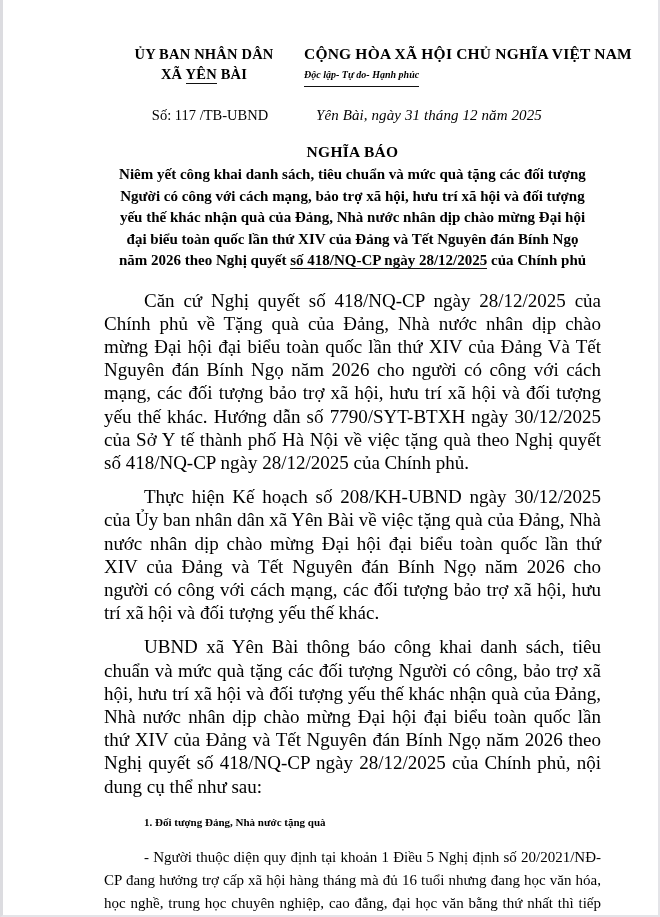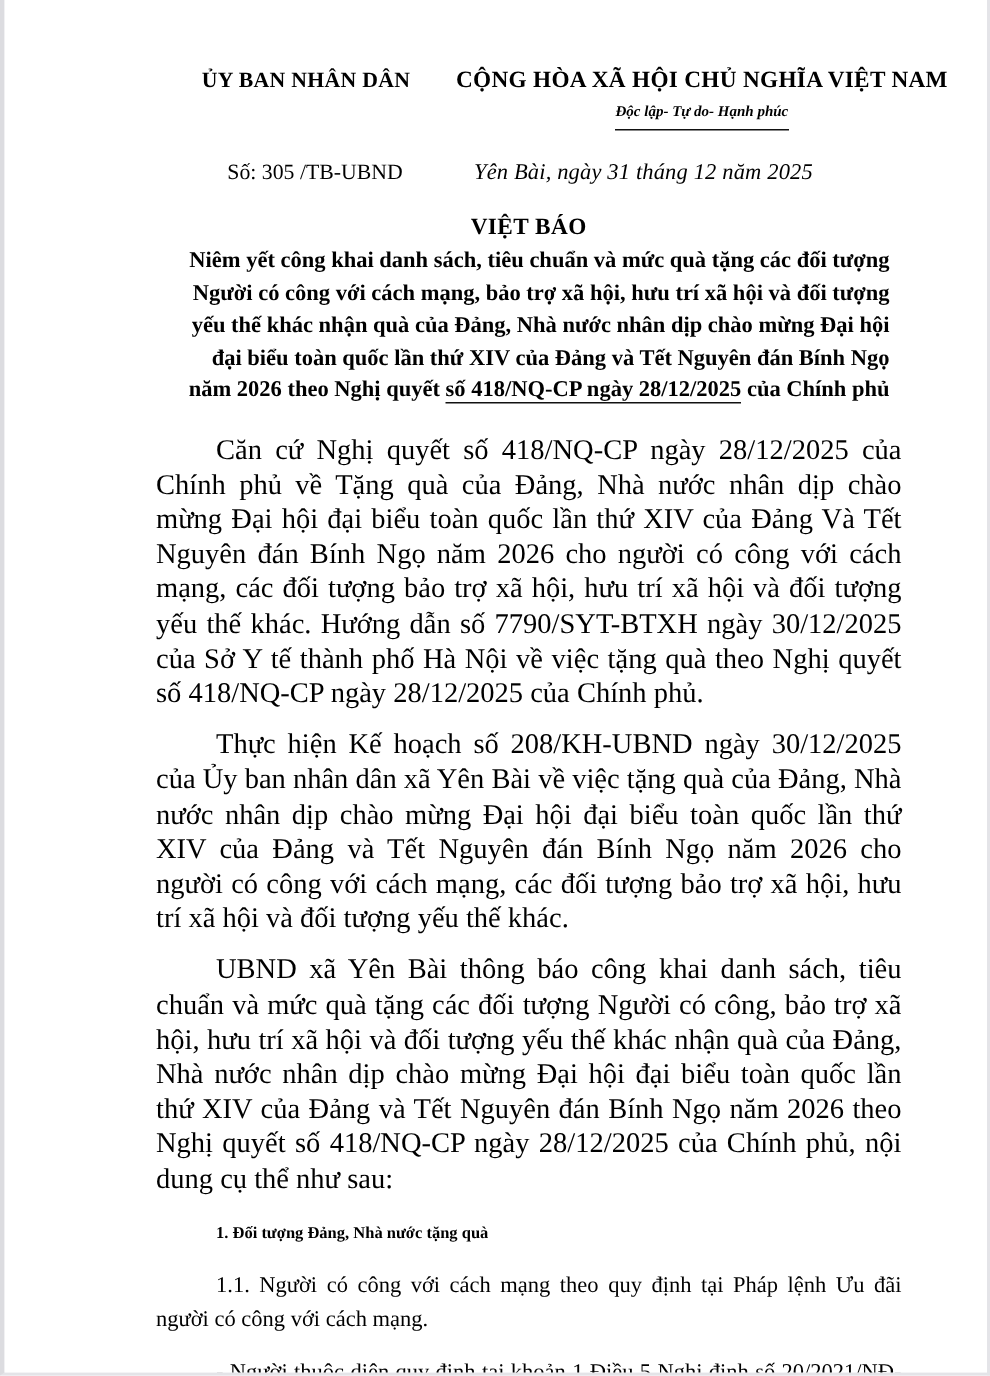"CỘNG HÒA XÃ HỘI CHỦ" .hdr-right { text-align: center -> left }
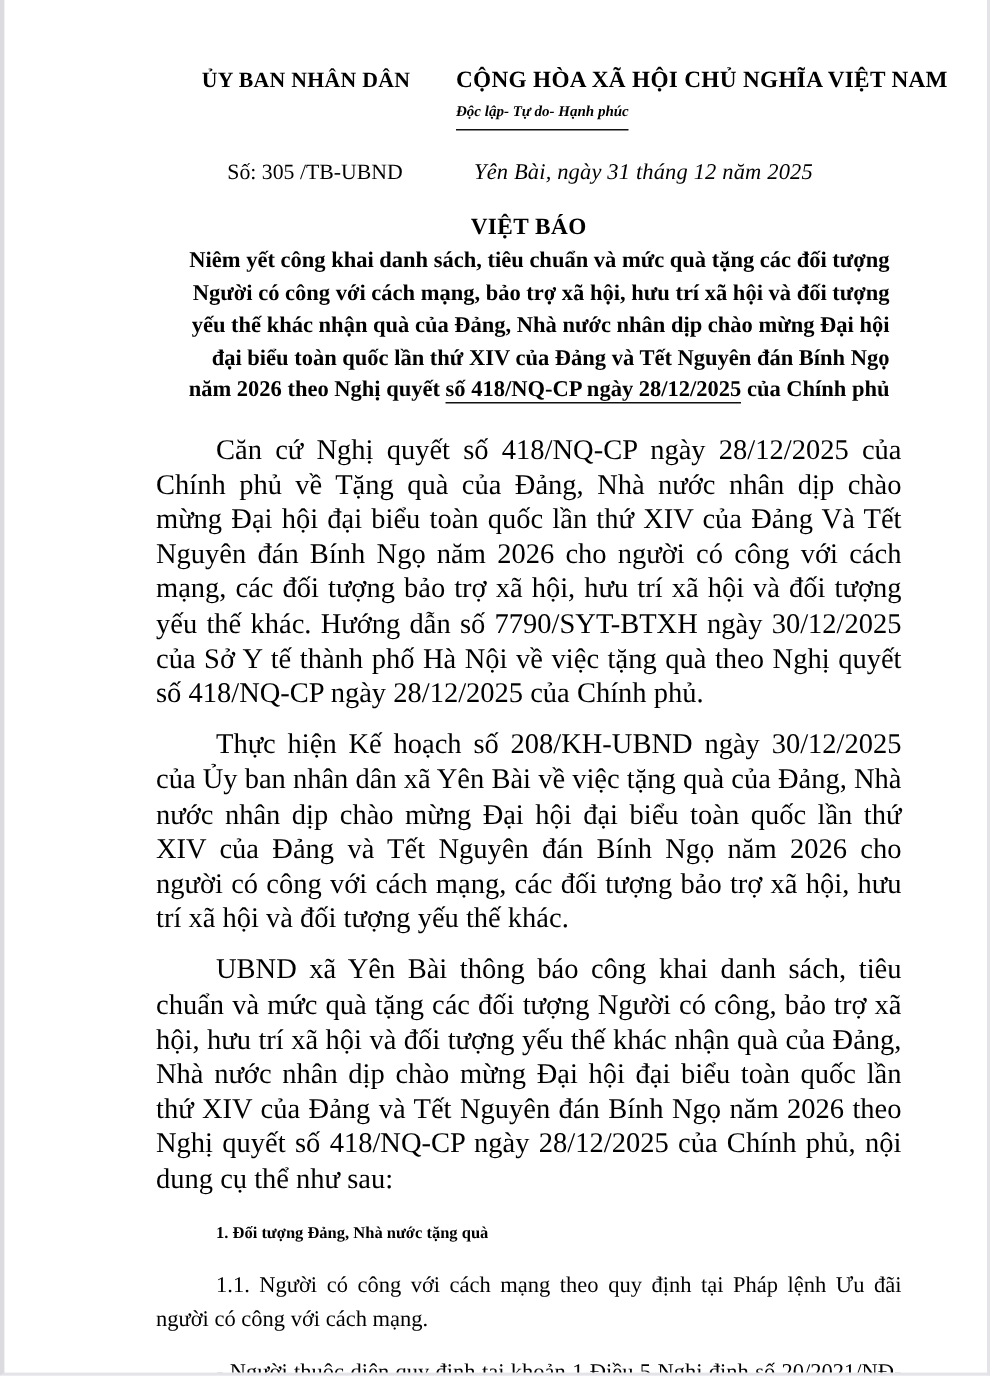"XÃ YÊN BÀI" div.hdr-line { html: none -> <div><span>XÃ </span><span>YÊN</span><span> BÀI</span></div> }
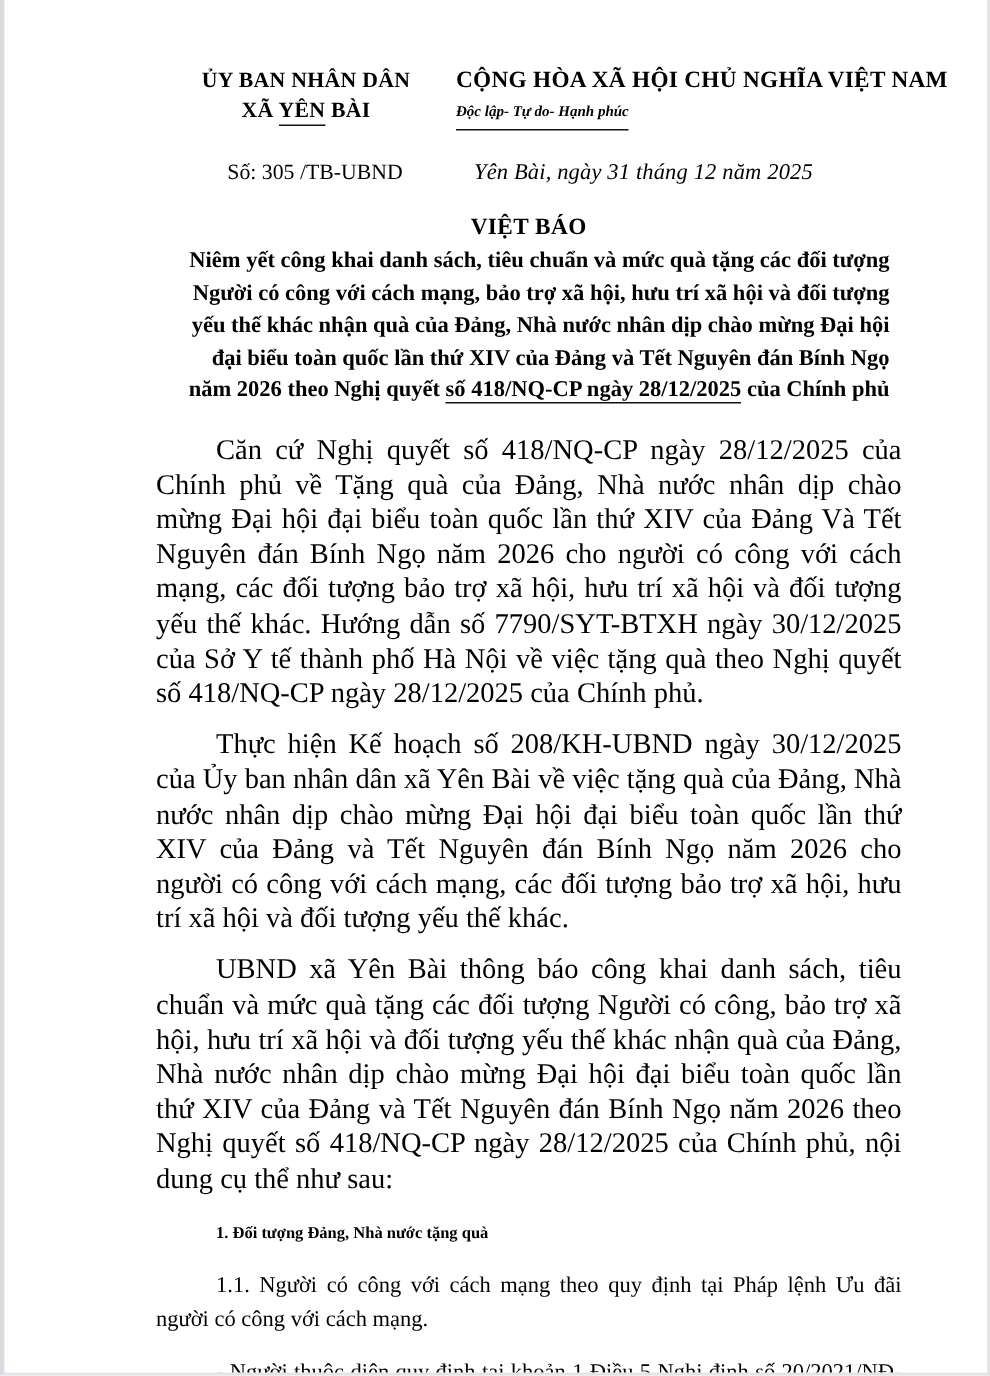"Số: 305 /TB-UBND" div.doc-number { text: 305 -> 117 }
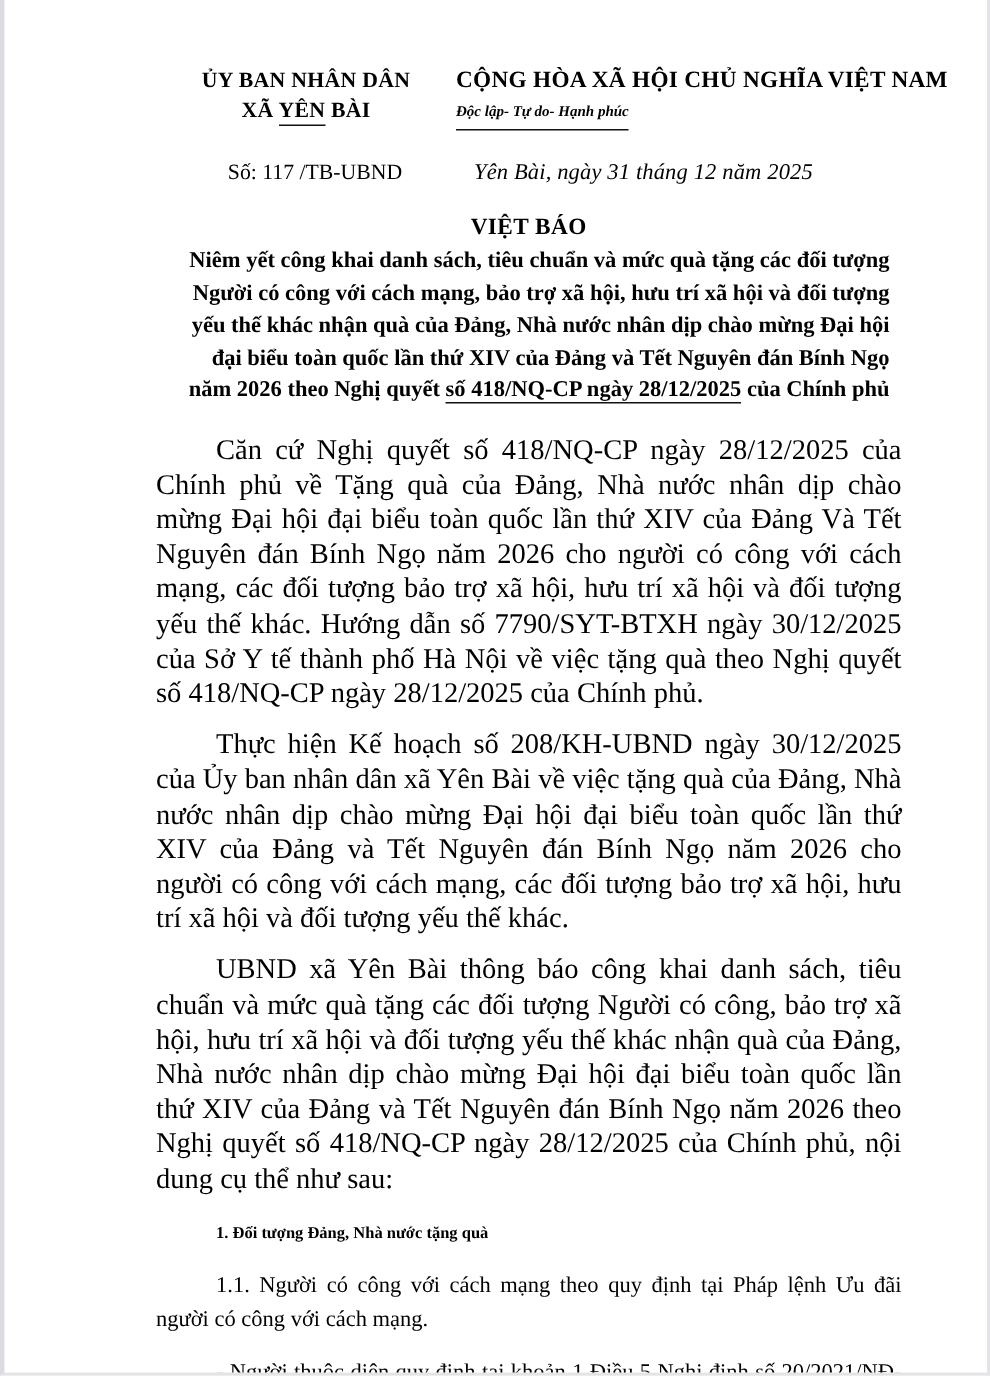"VIỆT BÁO" div.title-main { text: VIỆT -> NGHĨA }
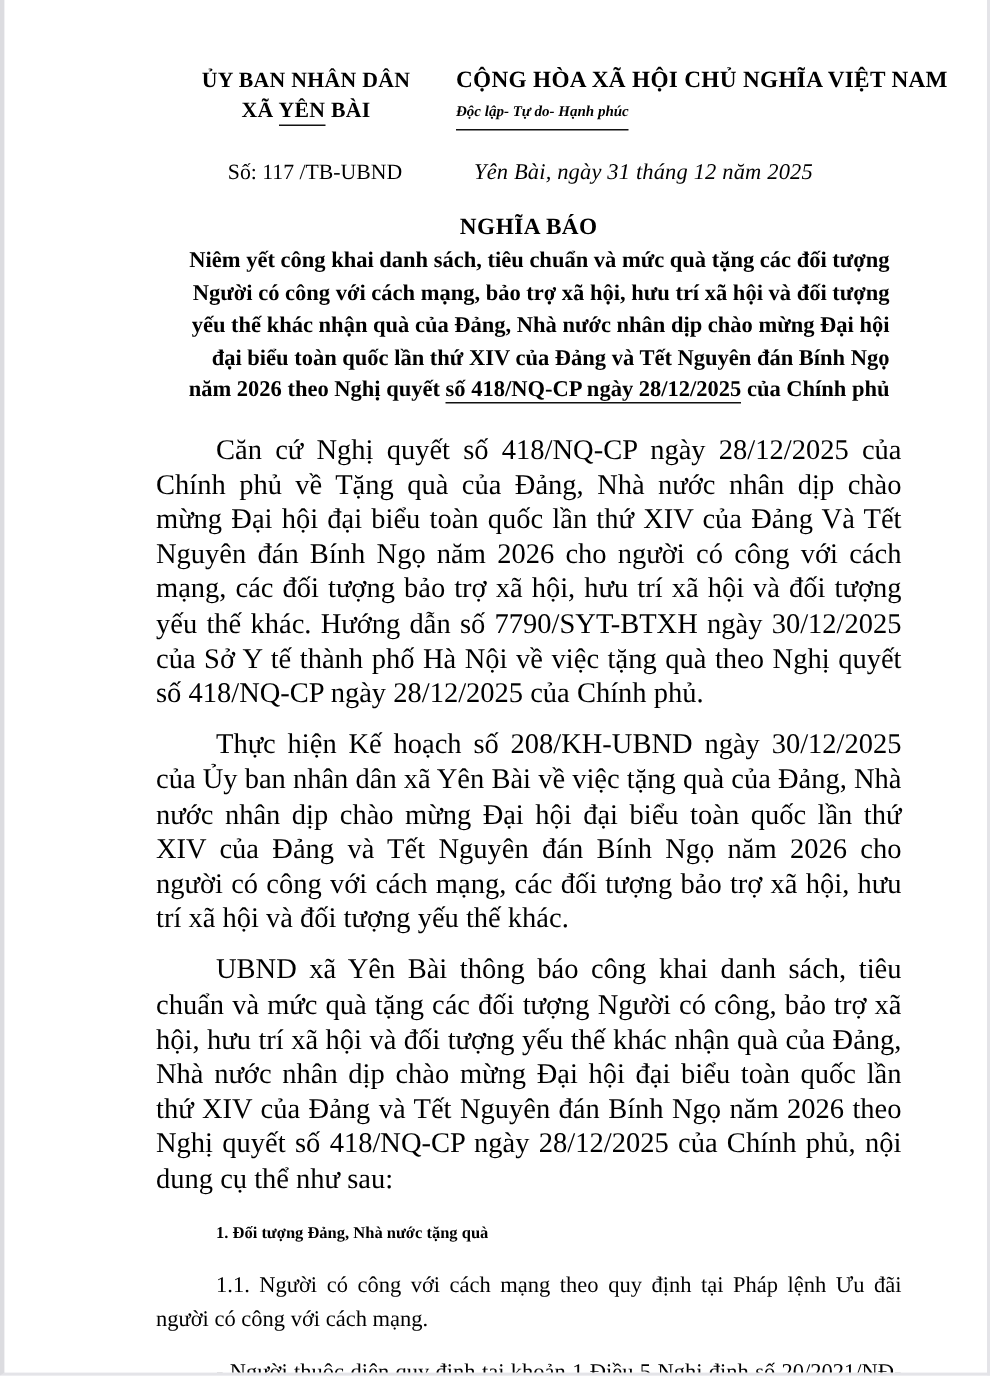"Niêm yết công khai danh" .title-sub { text-align: right -> center }
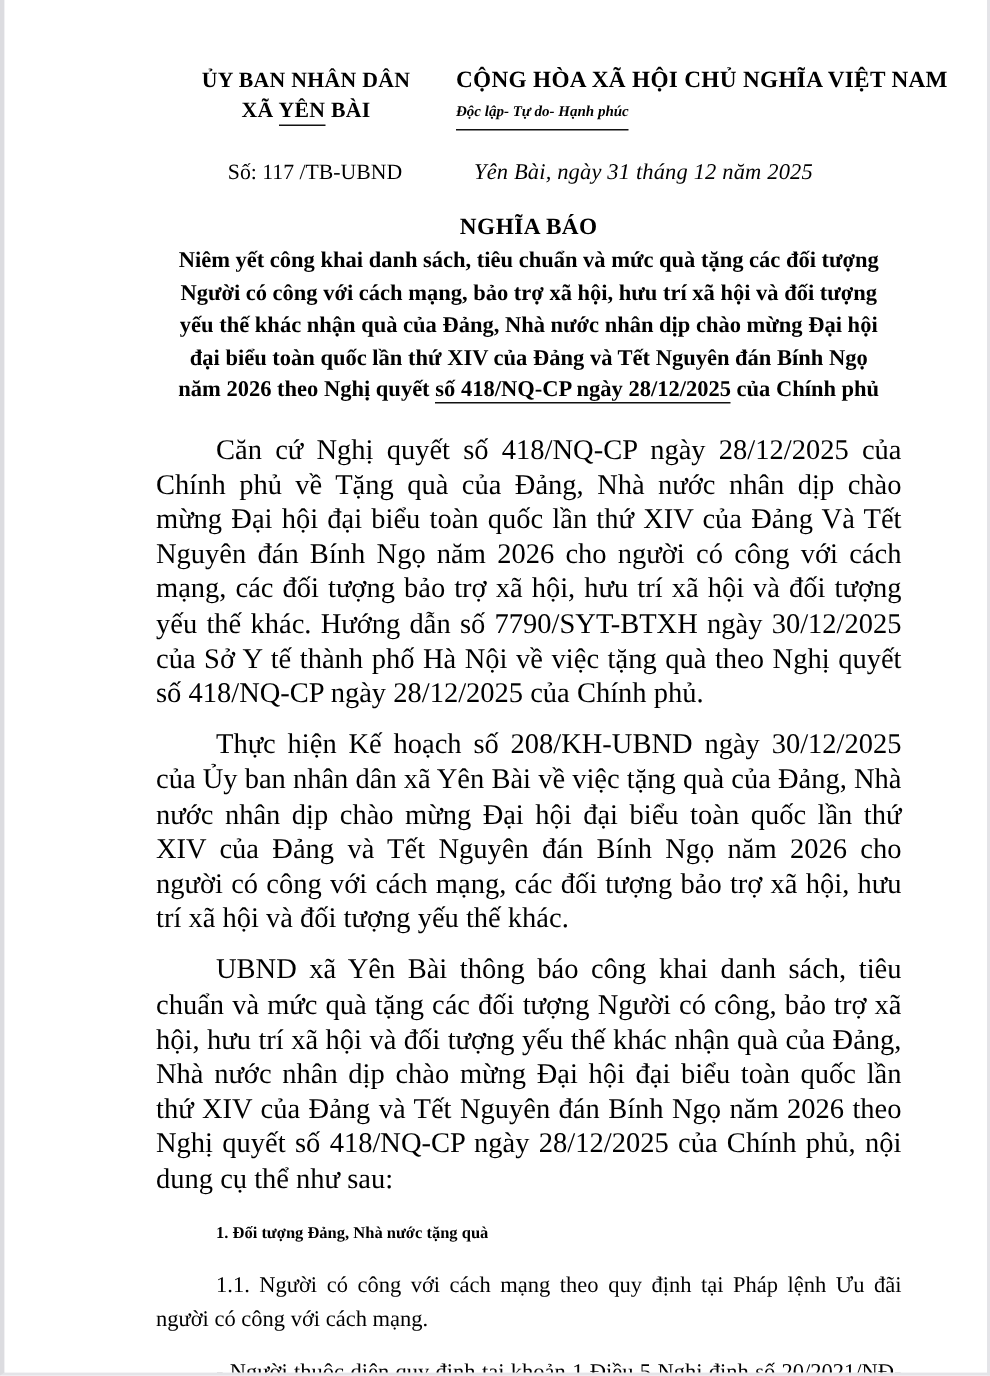"1.1. Người có công với" p.item { html: <p>1.1. Người có công với cách mạng theo quy định tại Pháp lệnh Ưu đãi người có công với cách mạng.</p> -> none }
